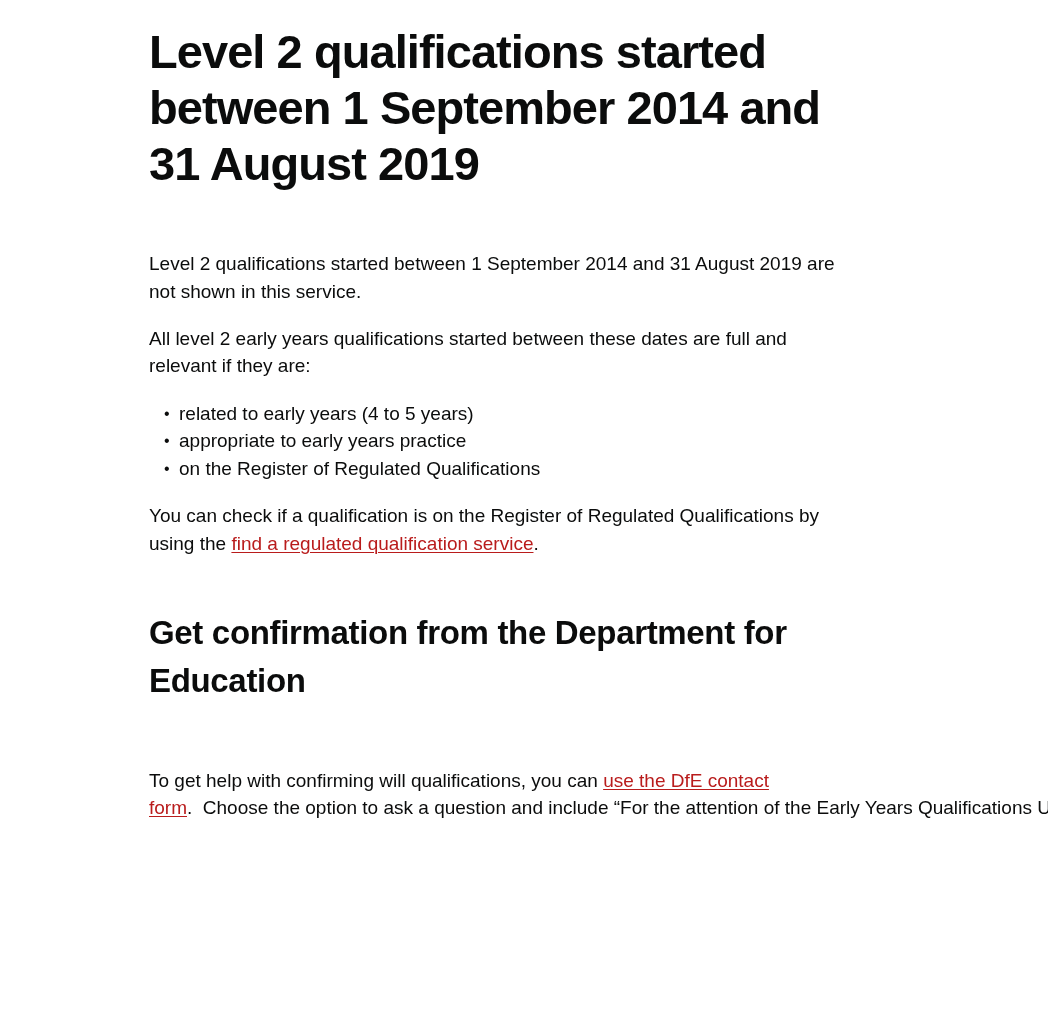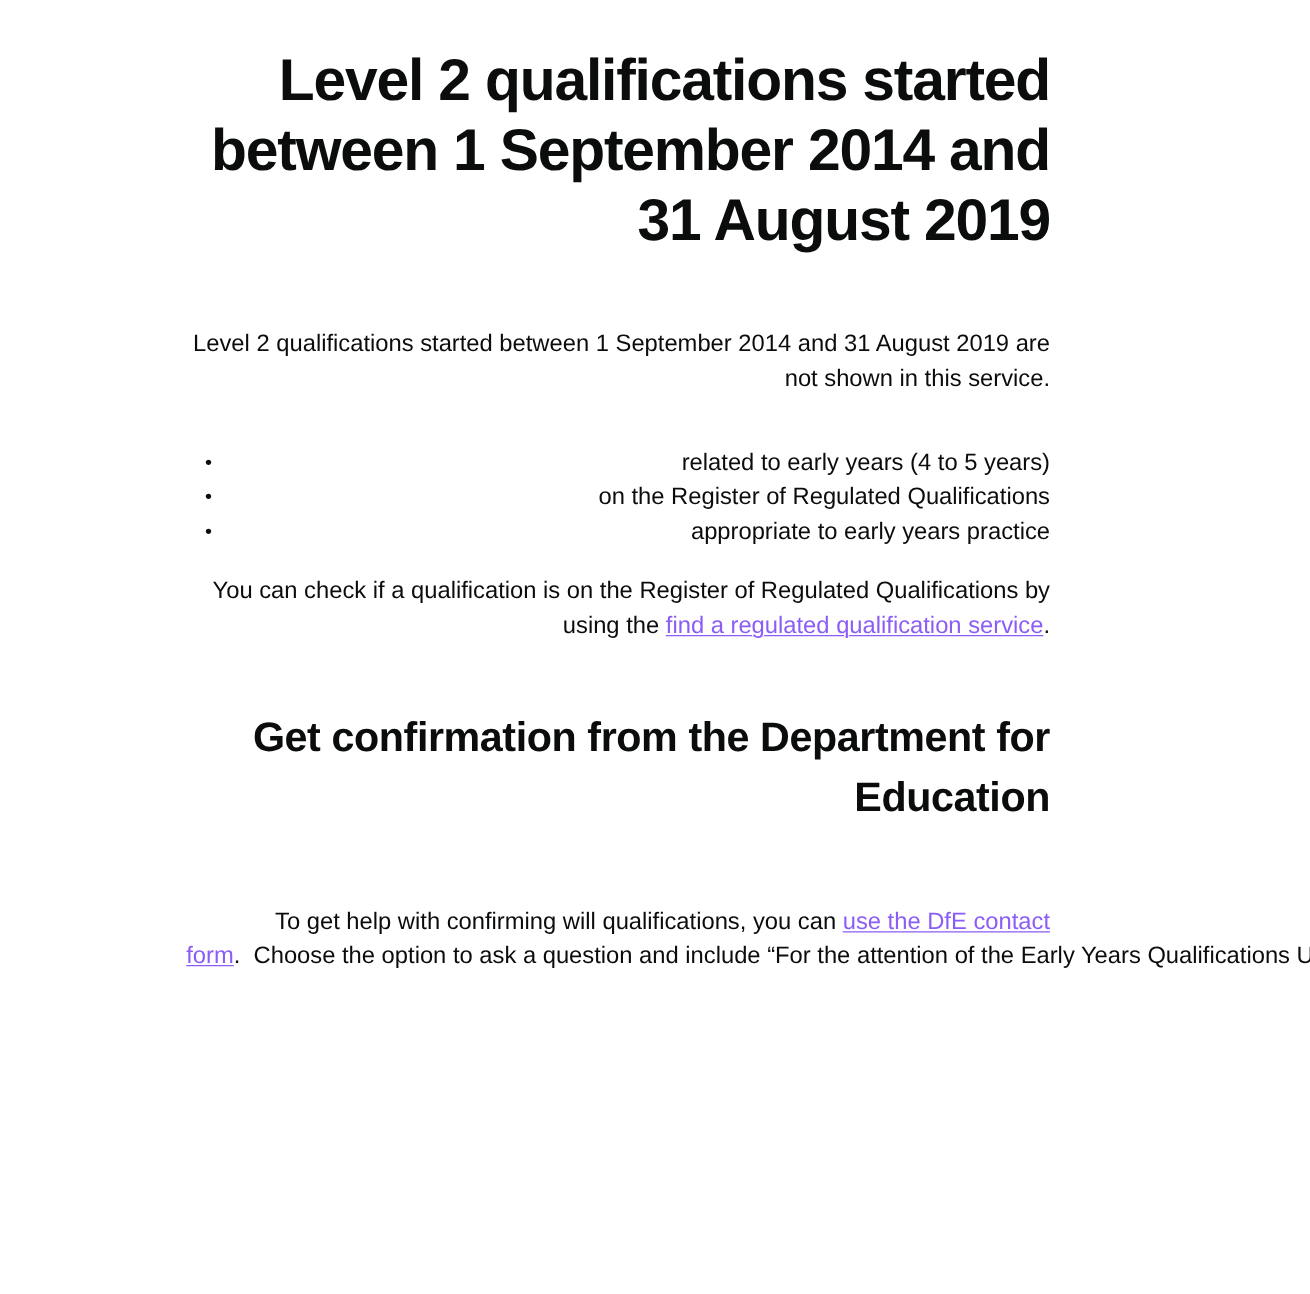"Level 2 qualifications started between" .content-column { padding-top: 36px -> 24px; text-align: right -> none }
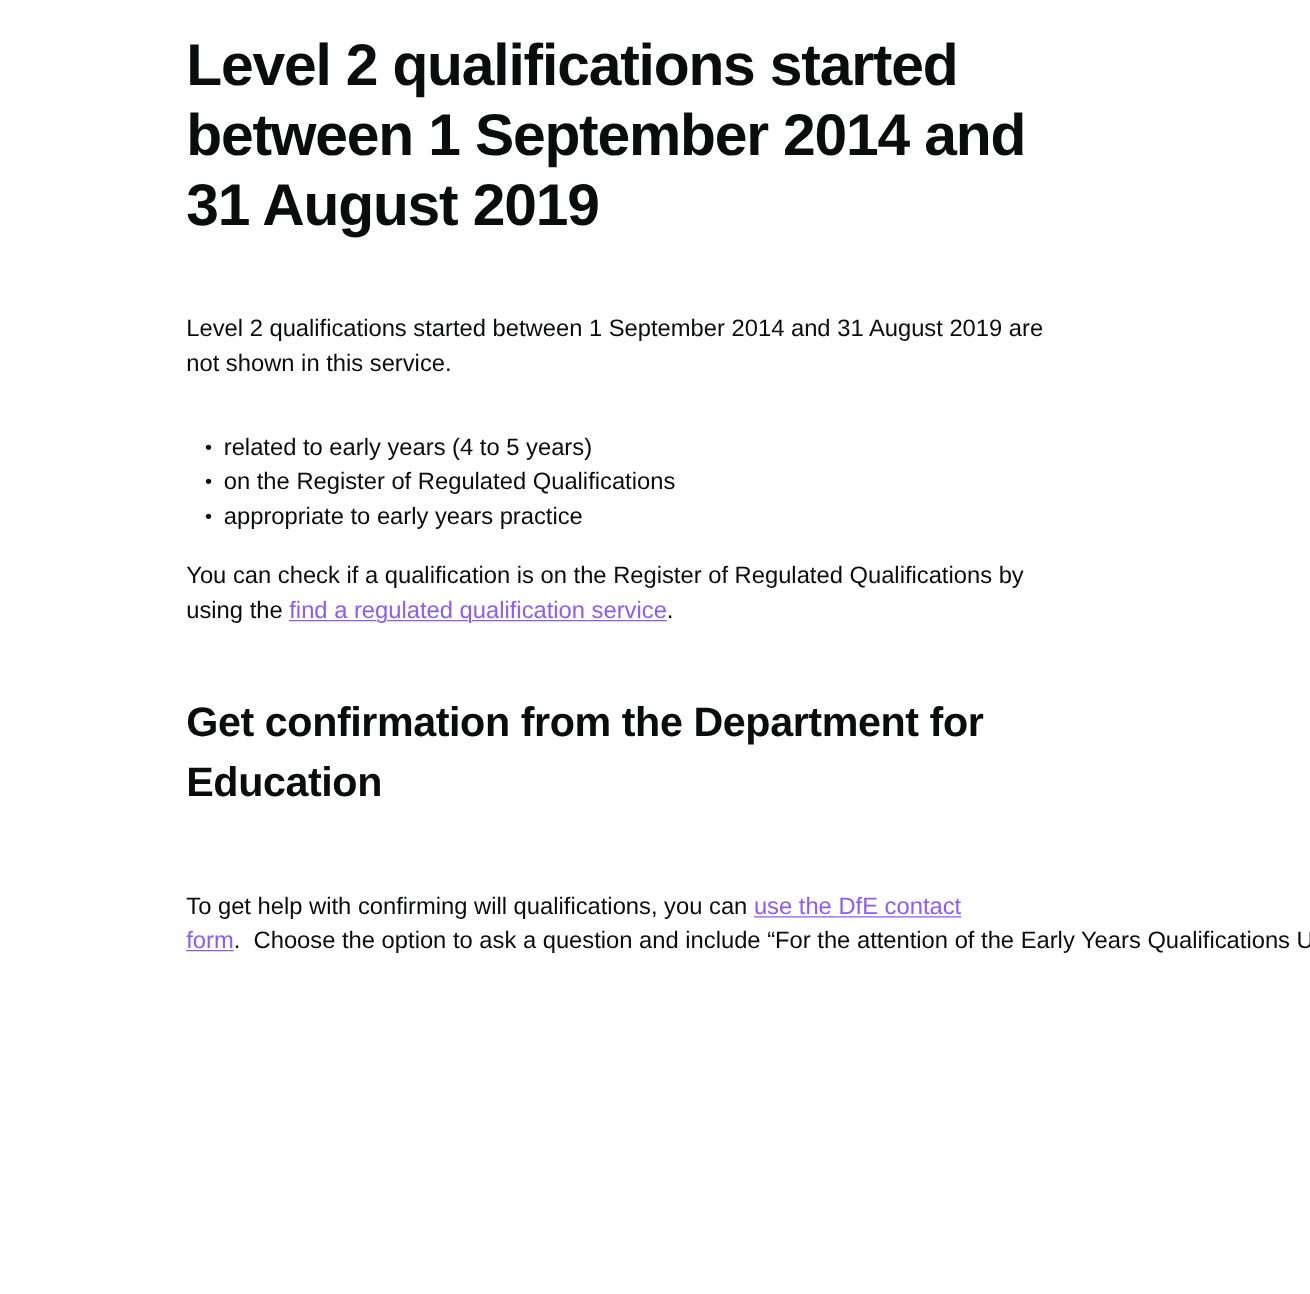"All level 2 early years" p.body-text { html: none -> <p>All level 2 early years qualifications started between these dates are full and relevant if they are:</p> }
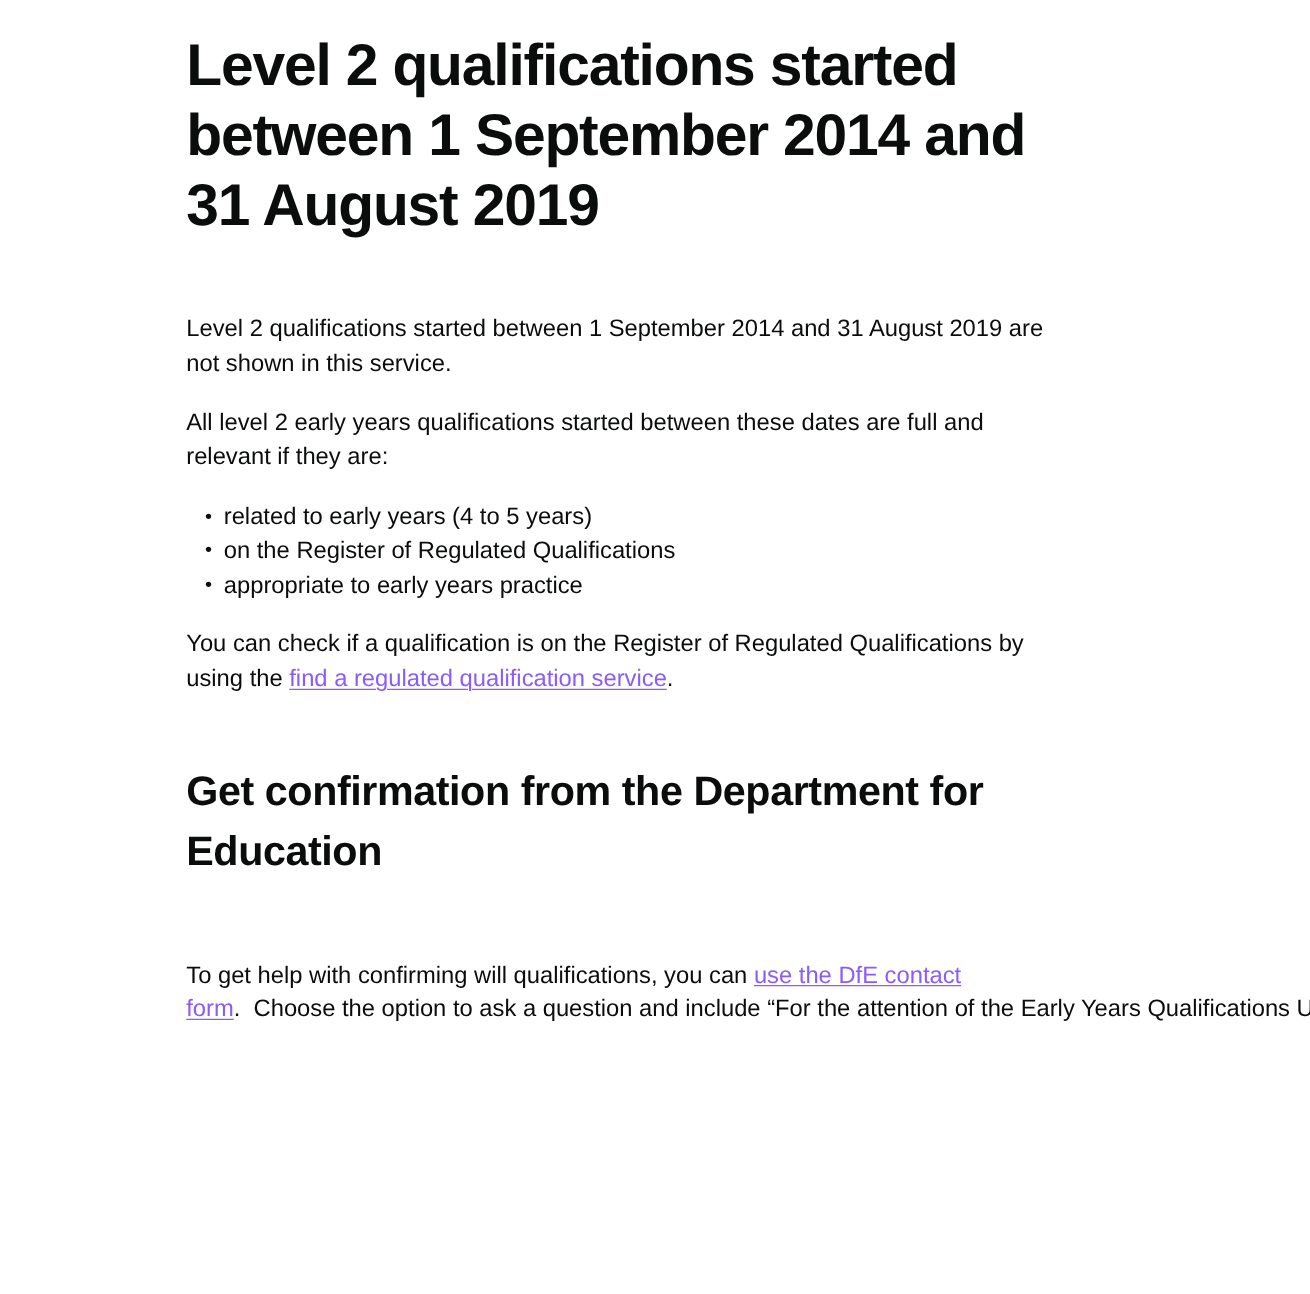"on the Register of Regulated" li { order: before "appropriate to early years practice" -> after "appropriate to early years practice" }
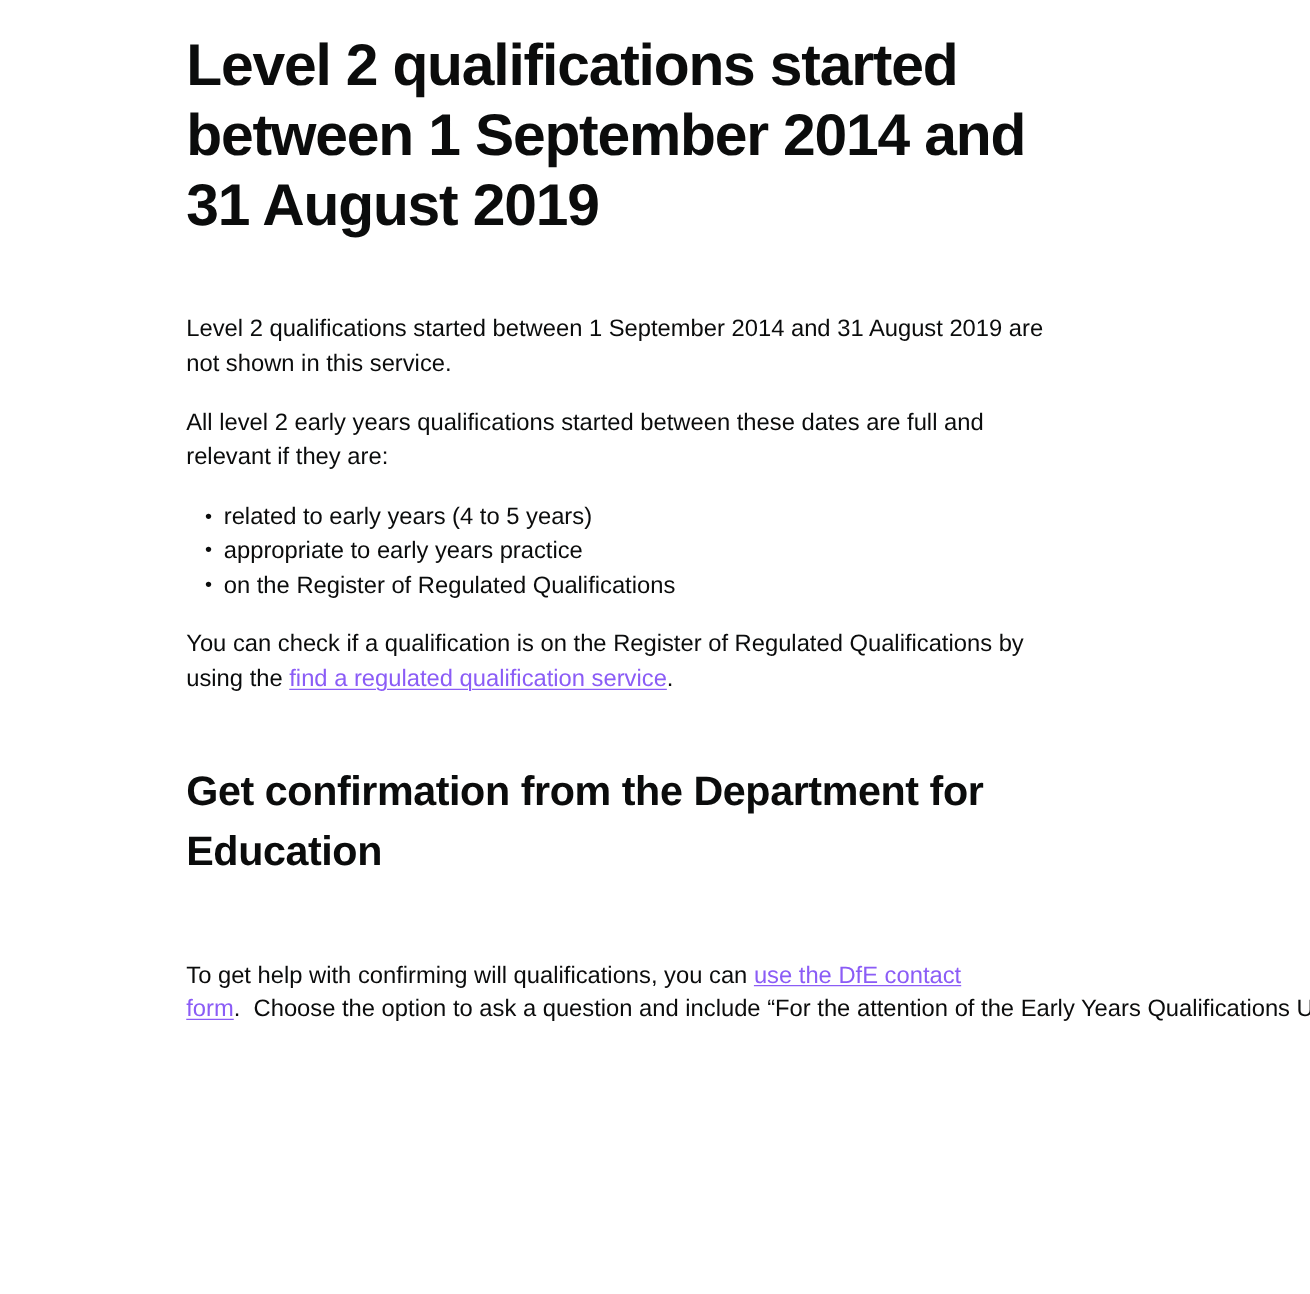"find a regulated qualification service" a.govuk-link { color: #8b5cf6 -> #b91c1c }
